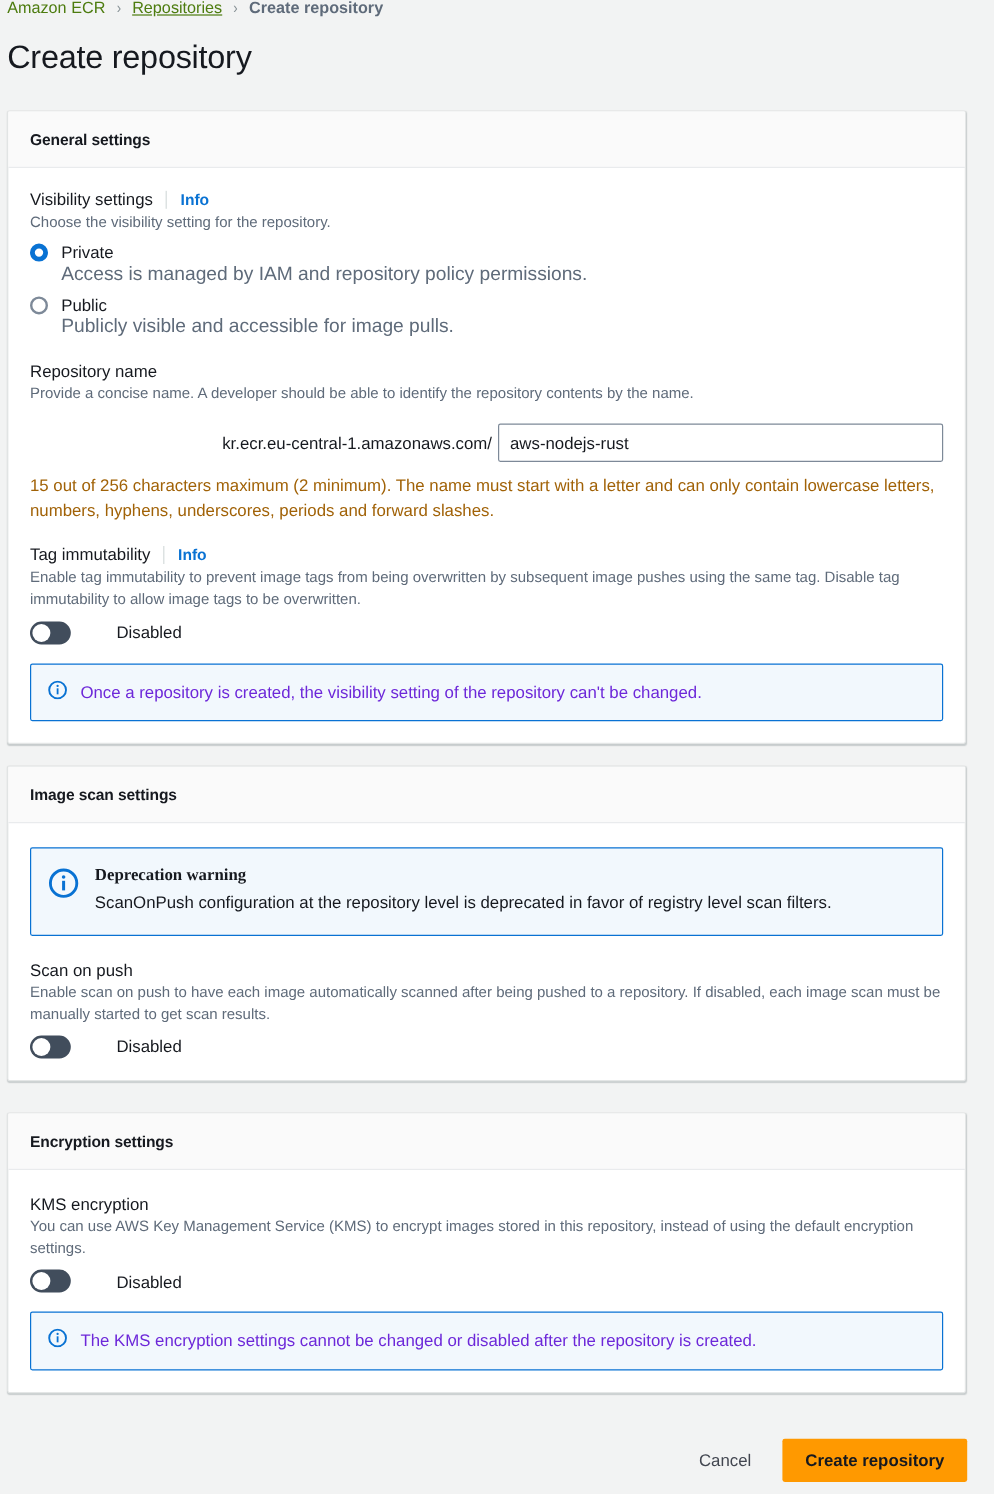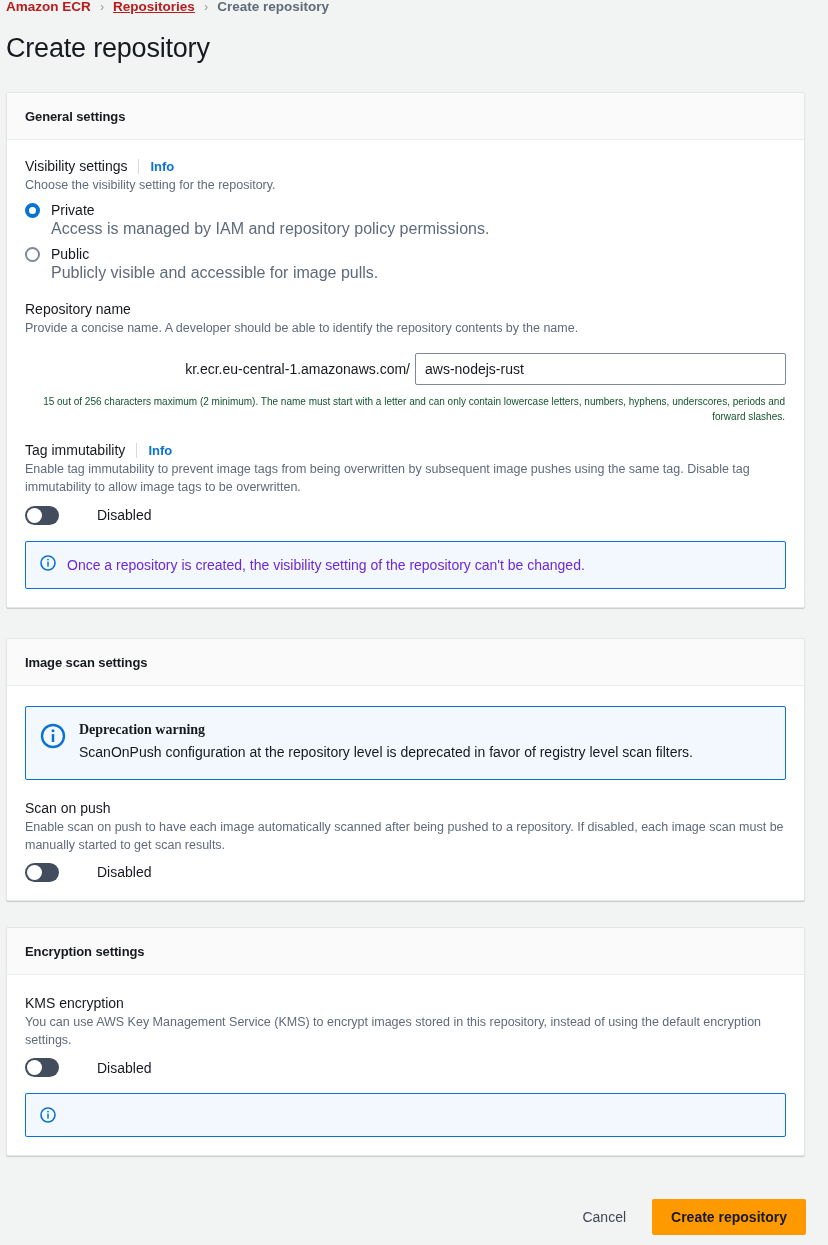"Amazon ECR" .bc-link { color: #b91c1c -> #4d7c0f; font-weight: bold -> none }
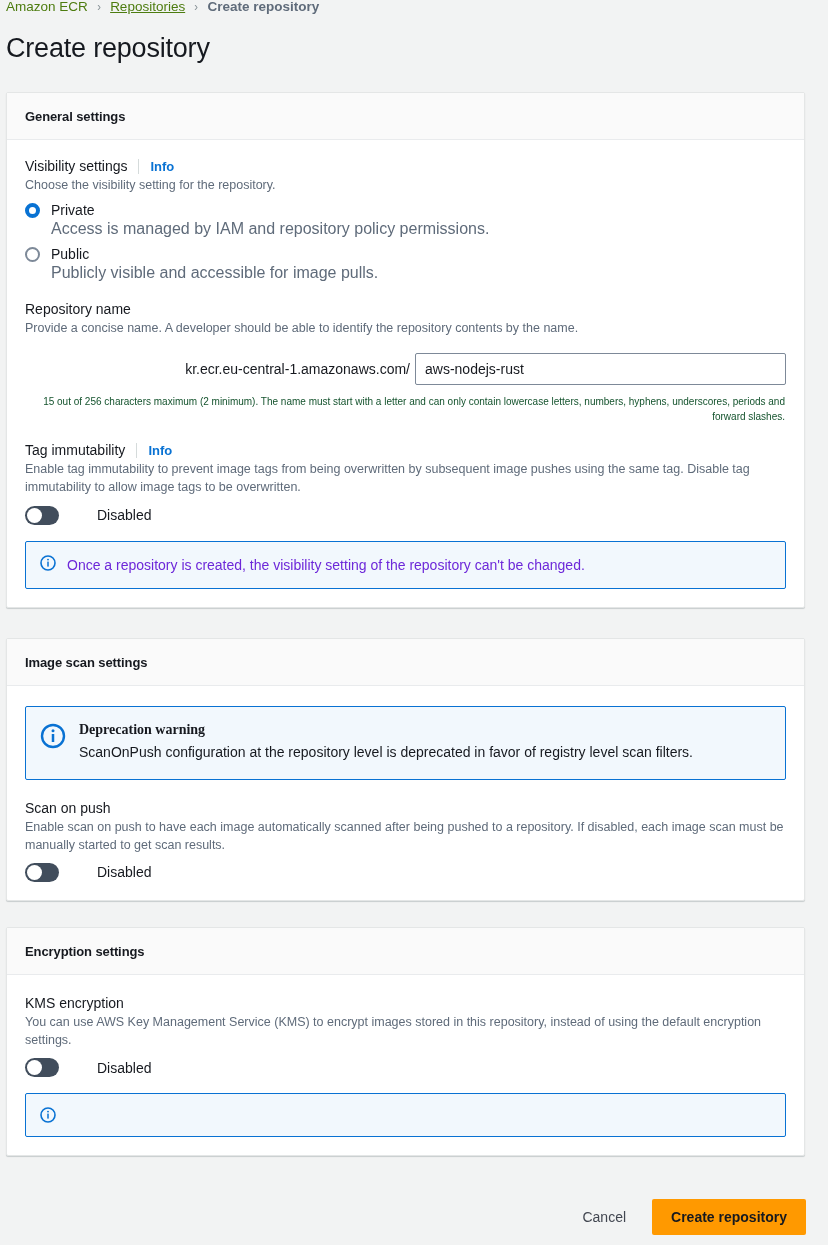"15 out of 256 characters" .constraint { color: #14532d -> #a16207; font-size: 10px -> 14px; text-align: right -> none }
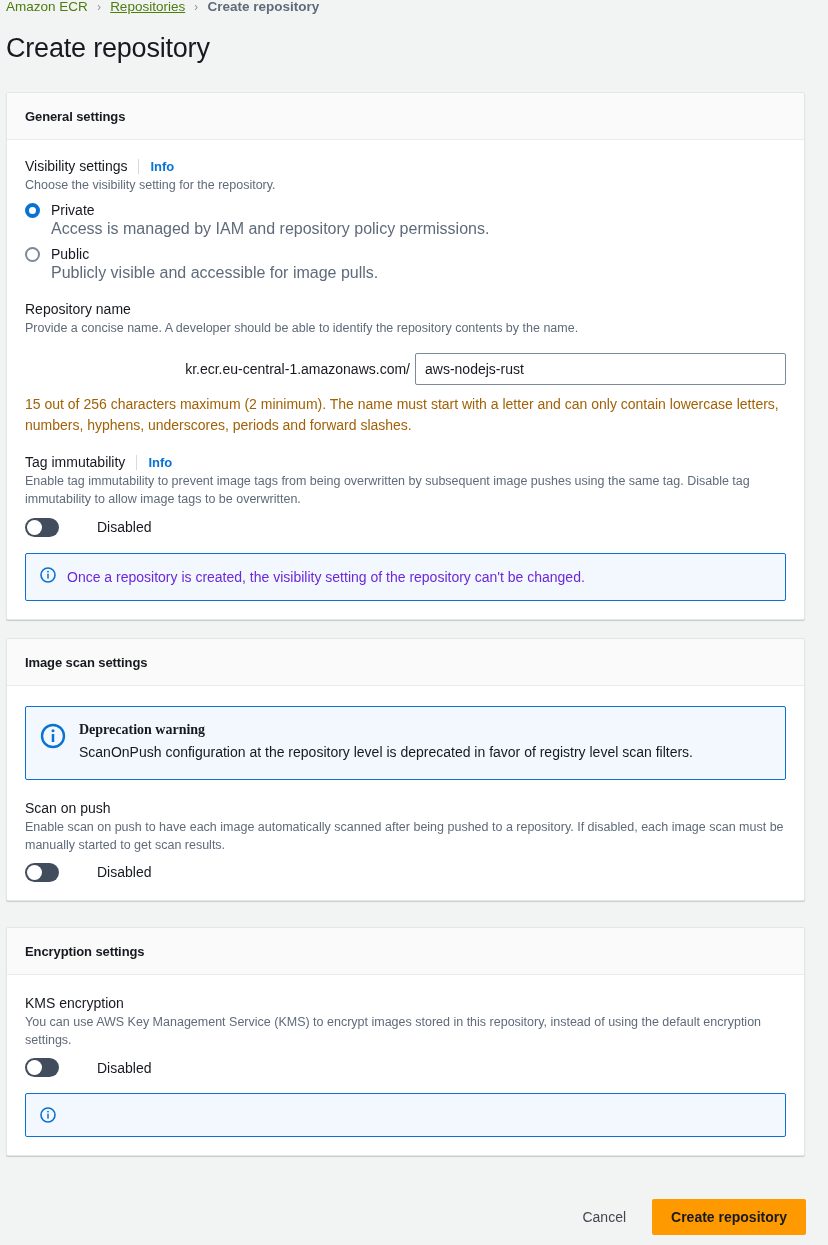"The KMS encryption settings cannot" span.alert-text { html: none -> <span>The KMS encryption settings cannot be changed or disabled after the repository is created.</span> }
